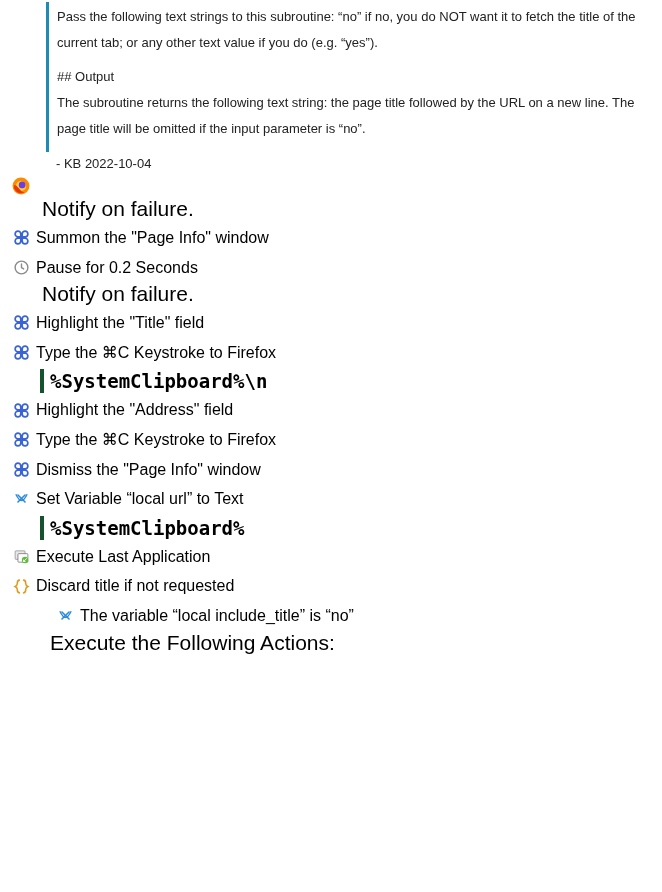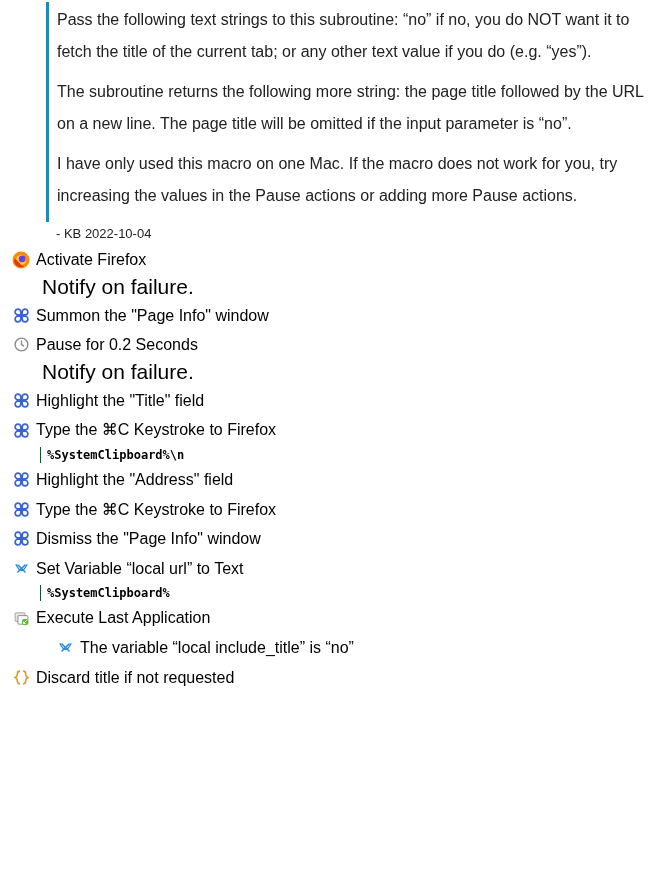"Pass the following text strings" .note-block { font-size: 16px -> 13px }
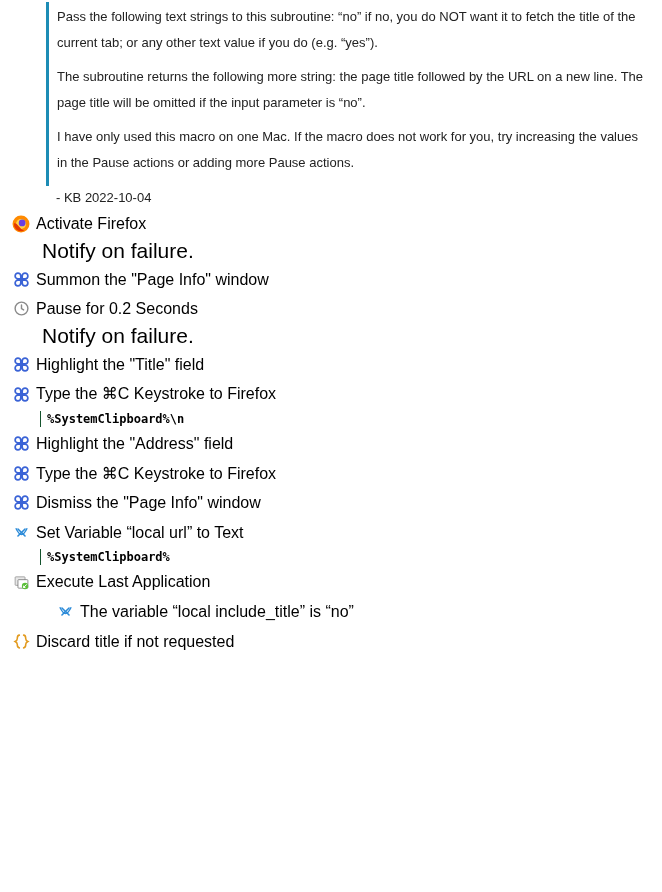"## Output" p.hdr { html: none -> <p>## Output</p> }
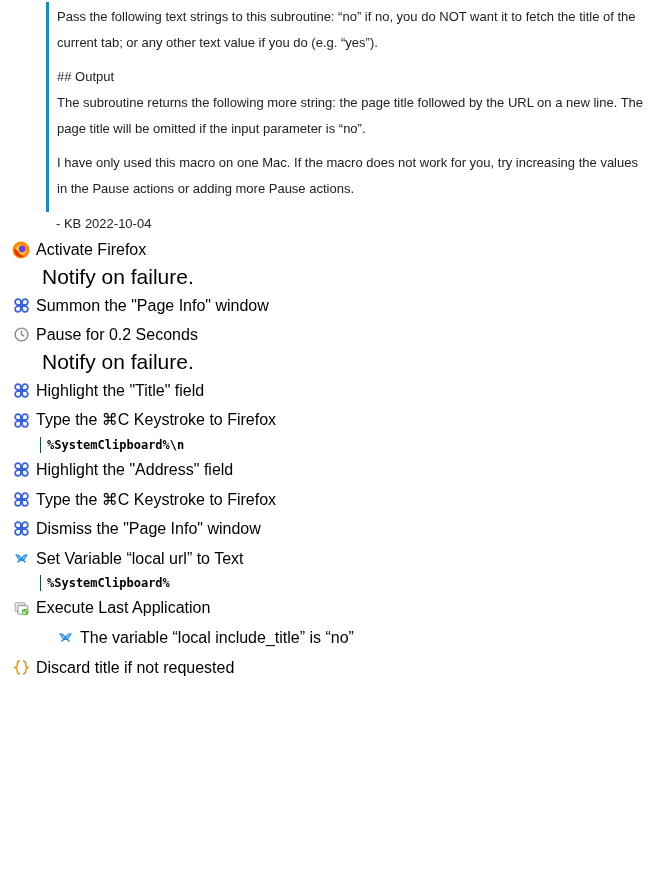"The subroutine returns the following" p { text: more -> text }
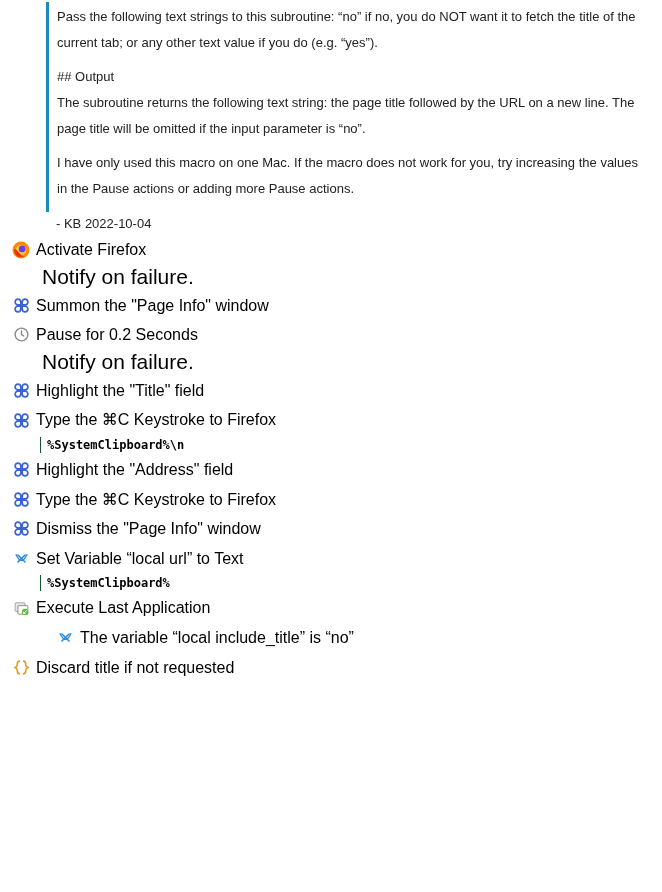"I have only used this" p { html: <p>I have only used this macro on one Mac. If the macro does not work for you, try increasing the values in the Pause actions or adding more Pause actions.</p> -> none }
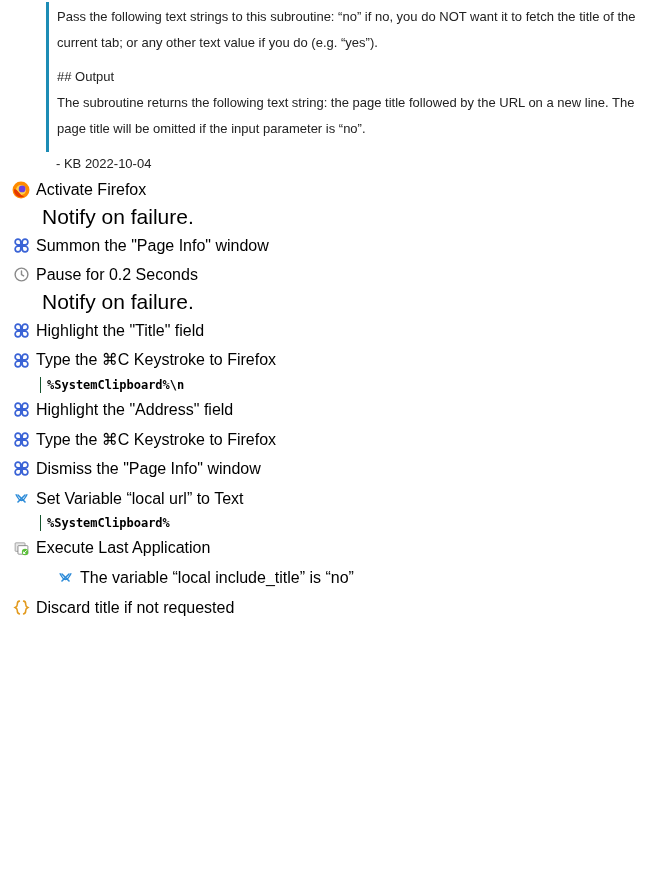"Activate Firefox" span { html: <span>Activate Firefox</span> -> none }
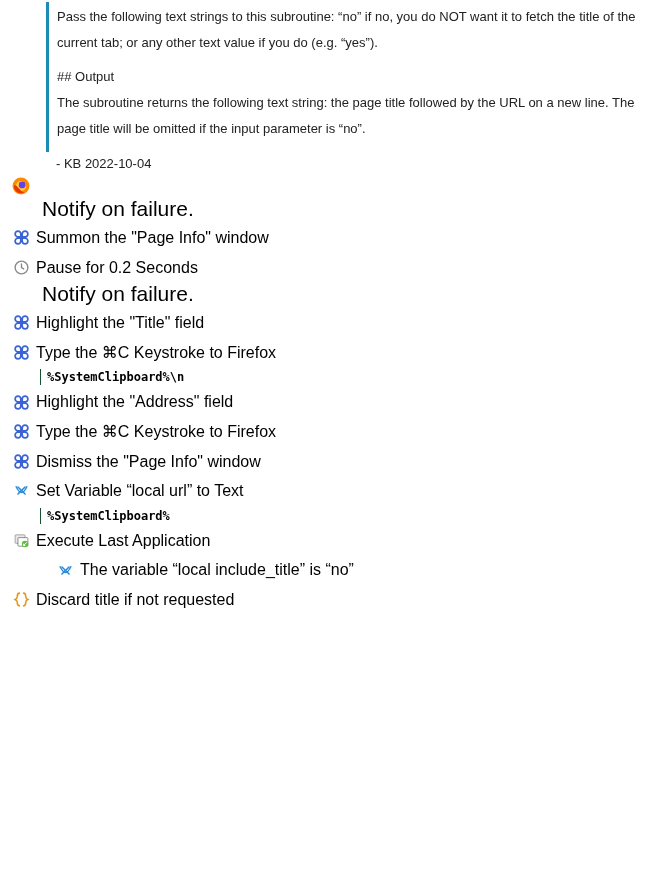"%SystemClipboard%\n" .bar-row { border-left: 1px solid #14532d -> 4px solid #14532d; font-size: 12px -> 19px }
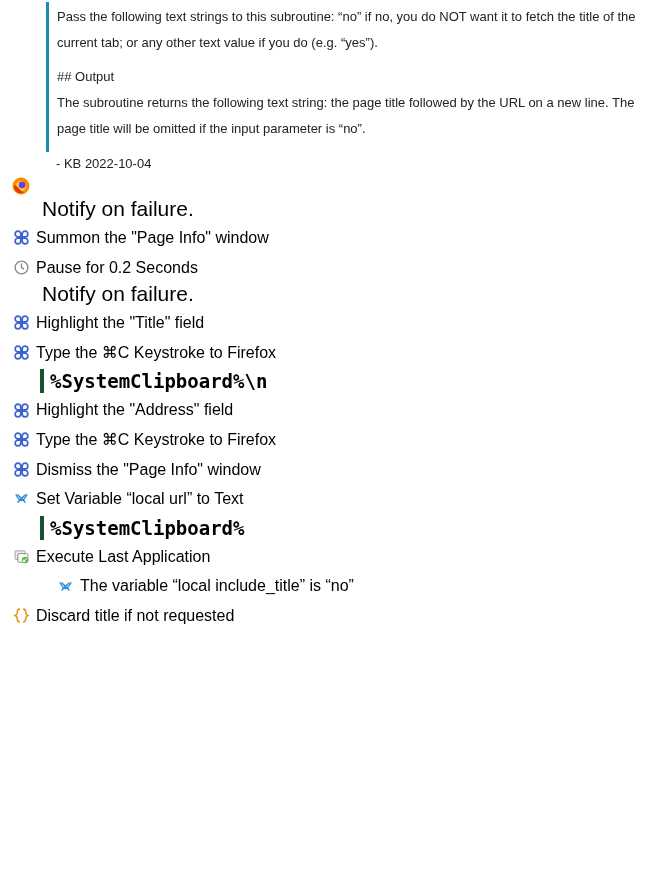"The variable “local include_title” is" div.action-row { order: before "Discard title if not requested" -> after "Discard title if not requested" }
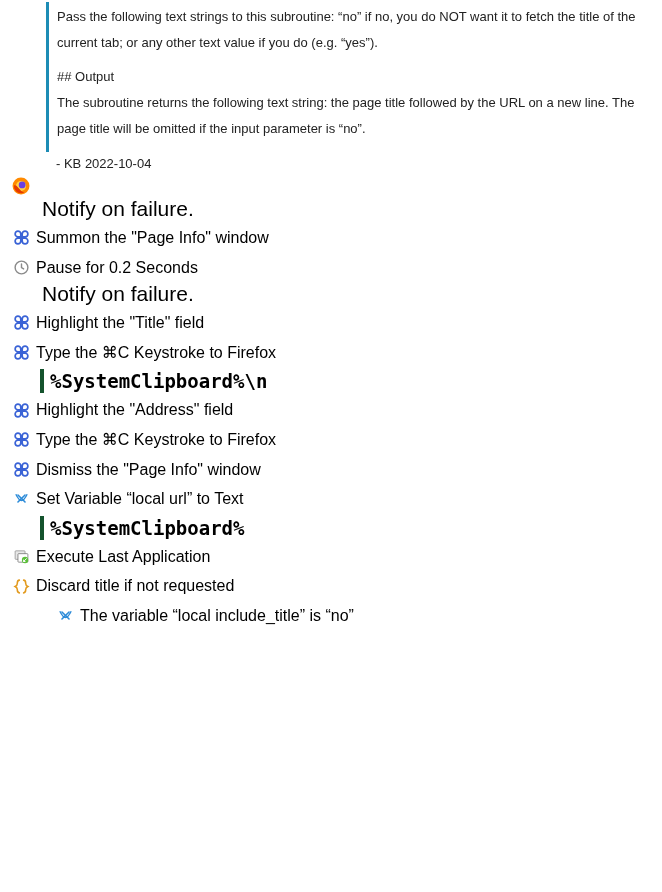"Execute the Following Actions:" div.sub-row { html: none -> <div>Execute the Following Actions:</div> }
